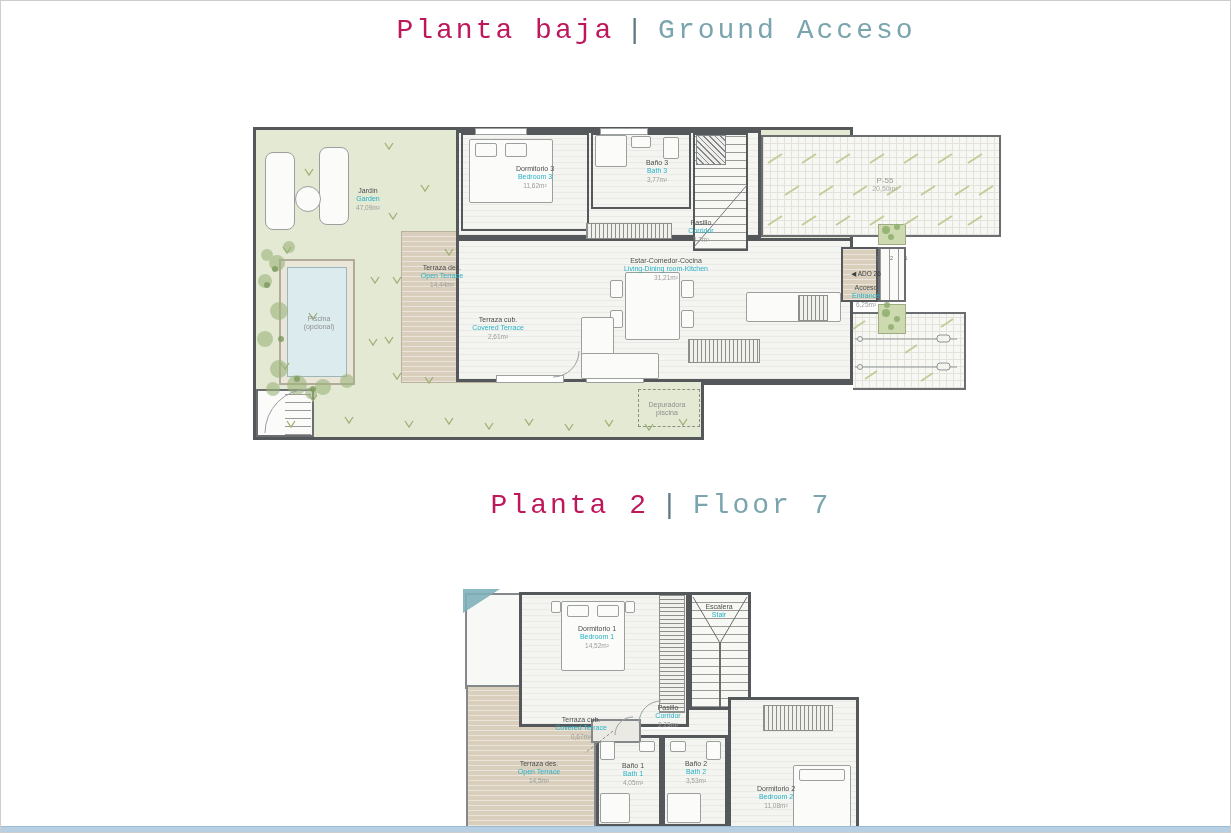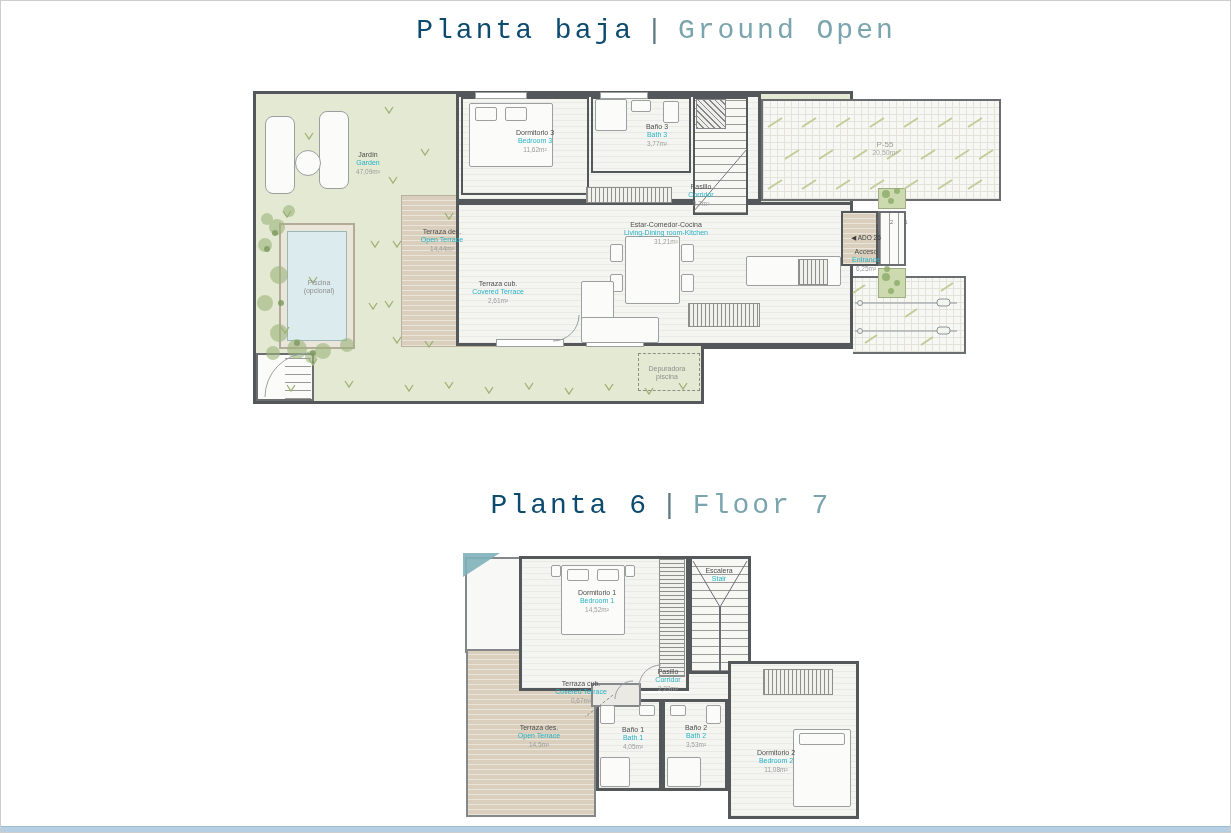"Planta baja" .t-es { color: #0c4a6e -> #be185d }
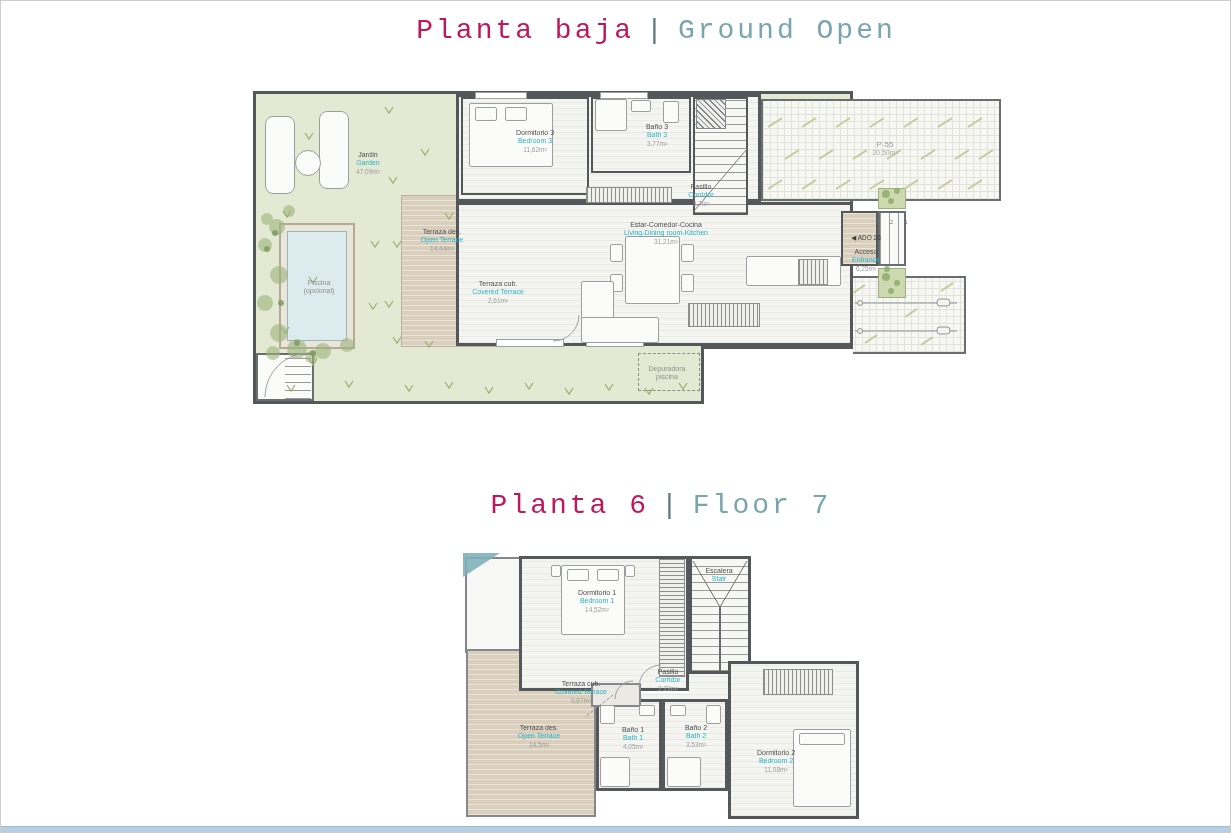"Ground Open" span.t-en { text: Open -> Acceso }
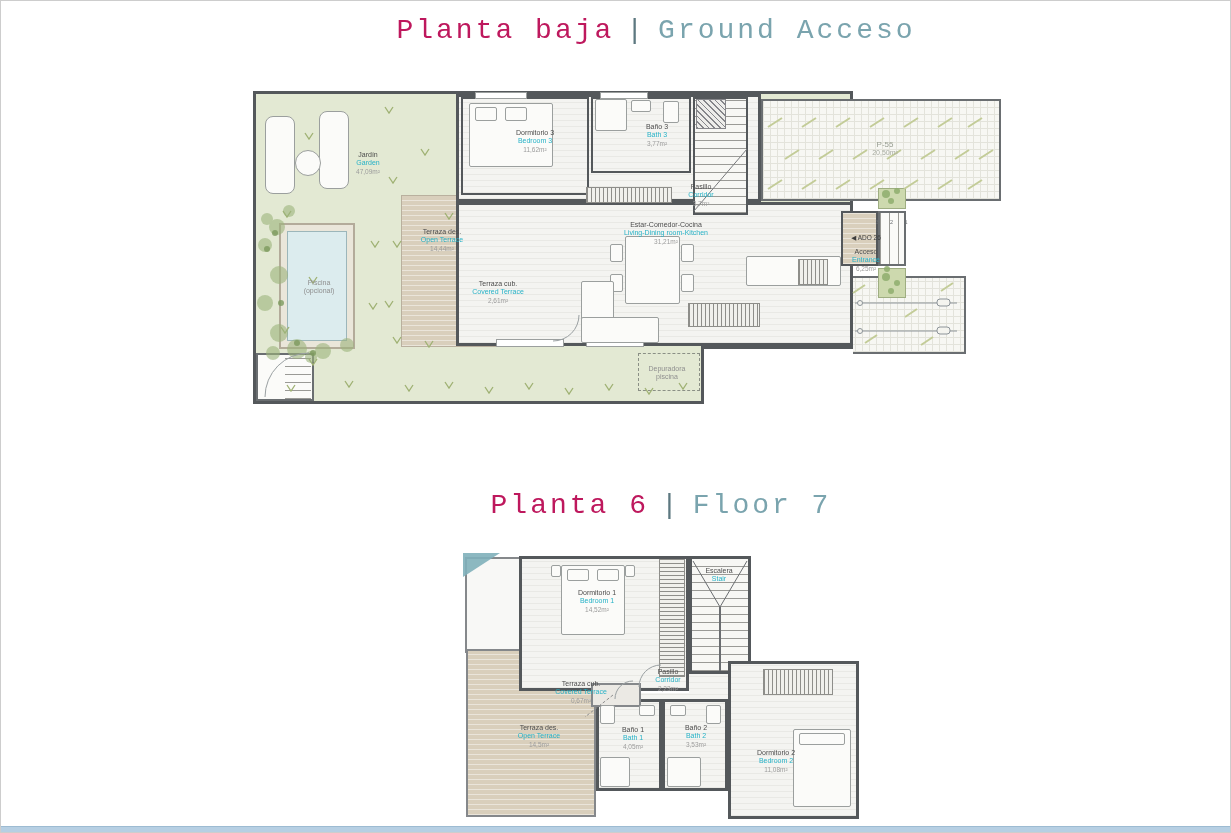"P-55" .plan { margin-top: none -> 36px }
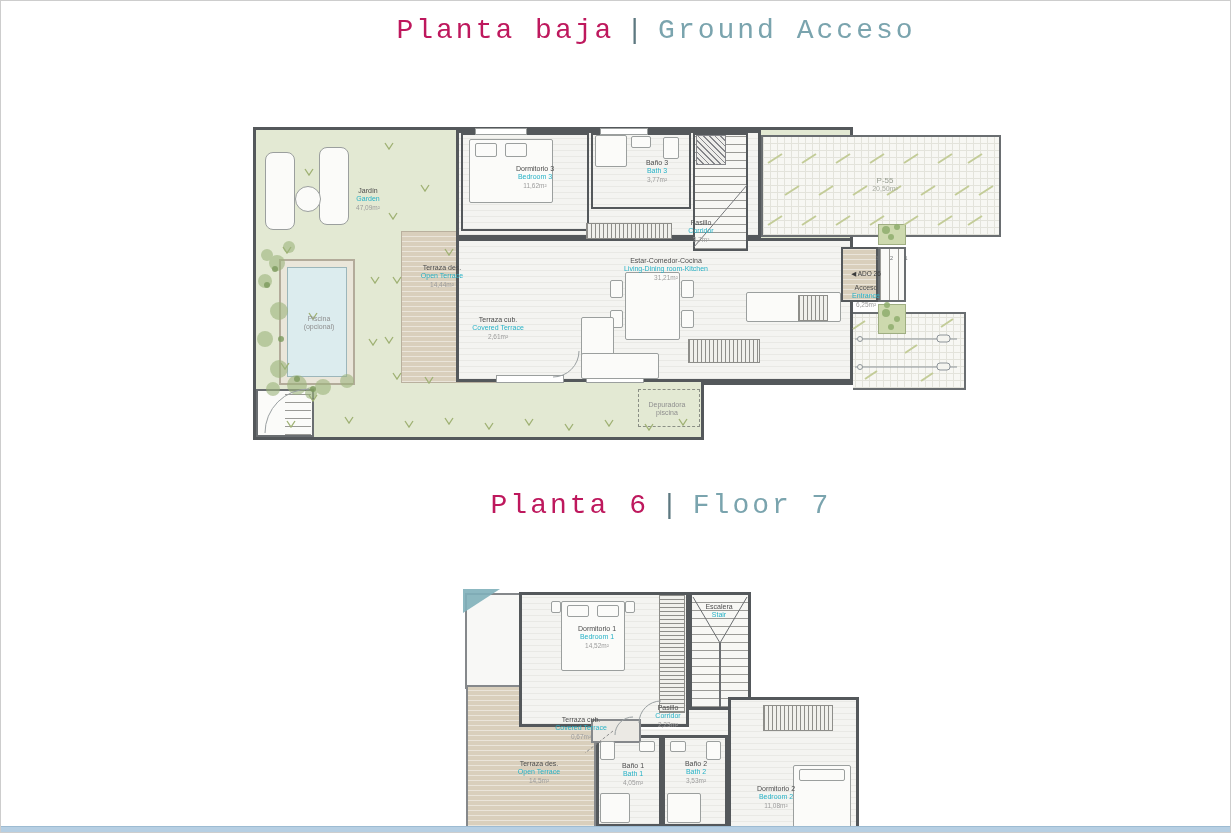"Planta 6" span.t-es { text: 6 -> 2 }
